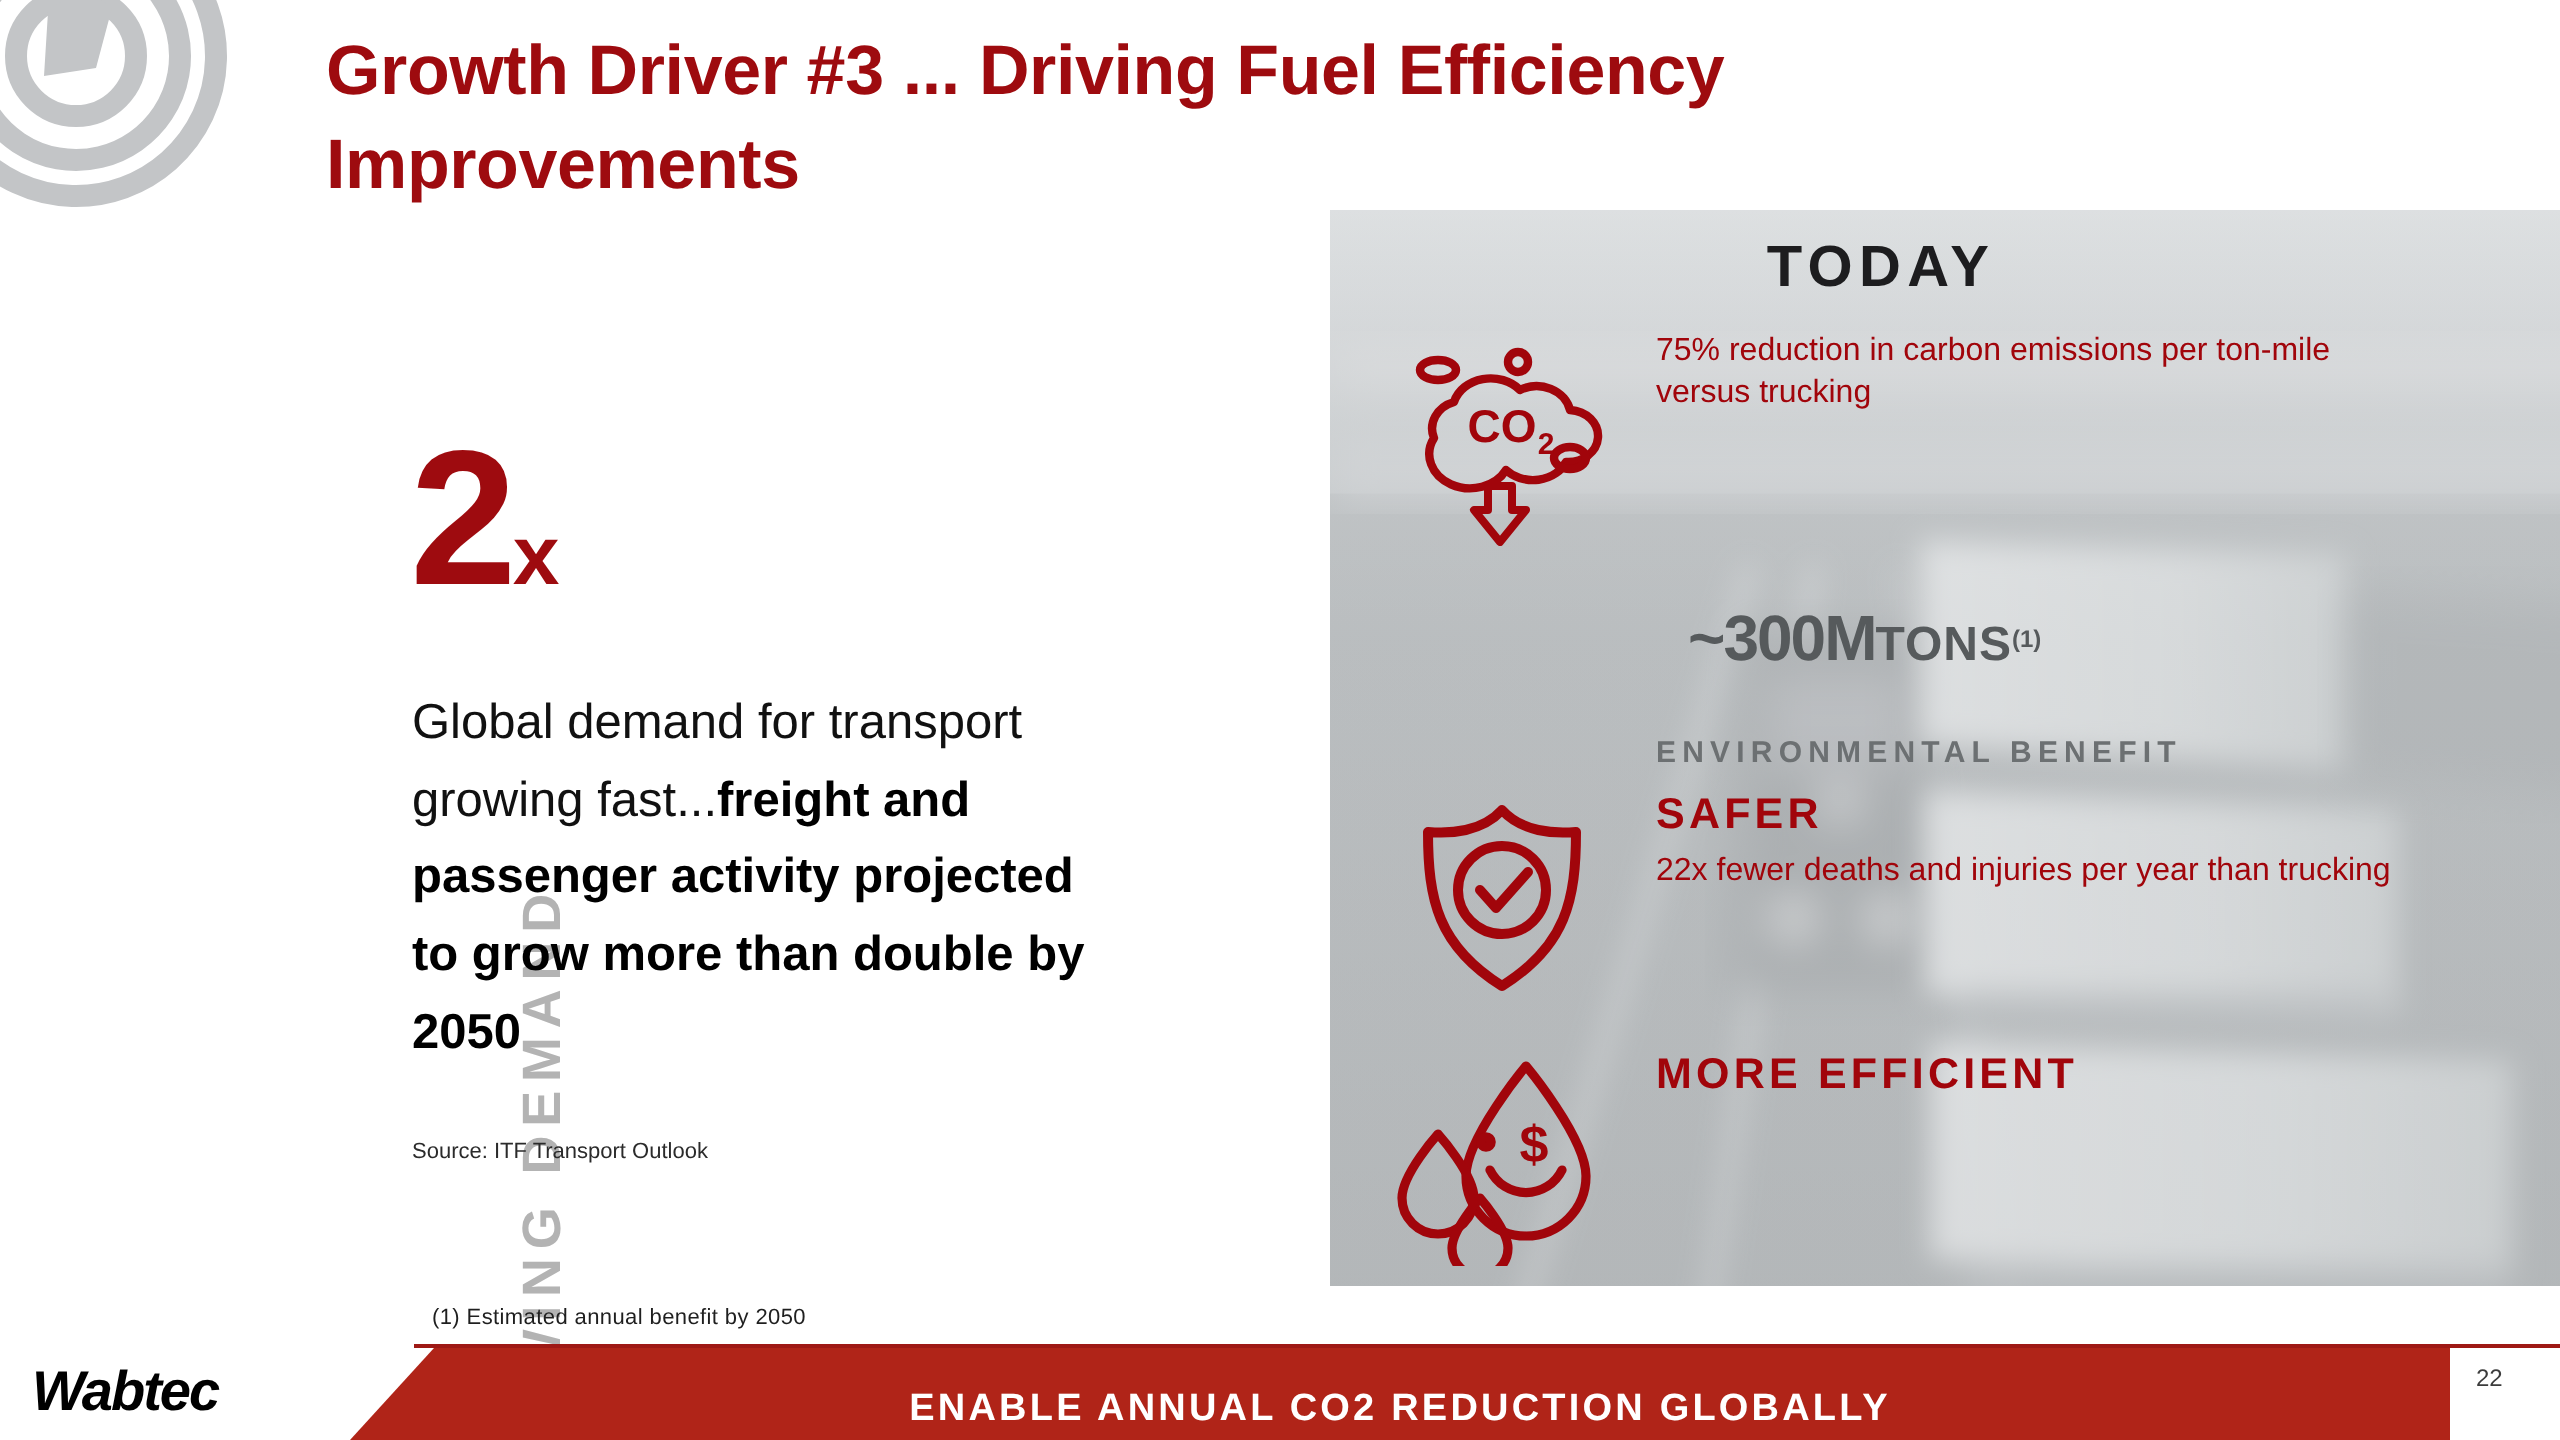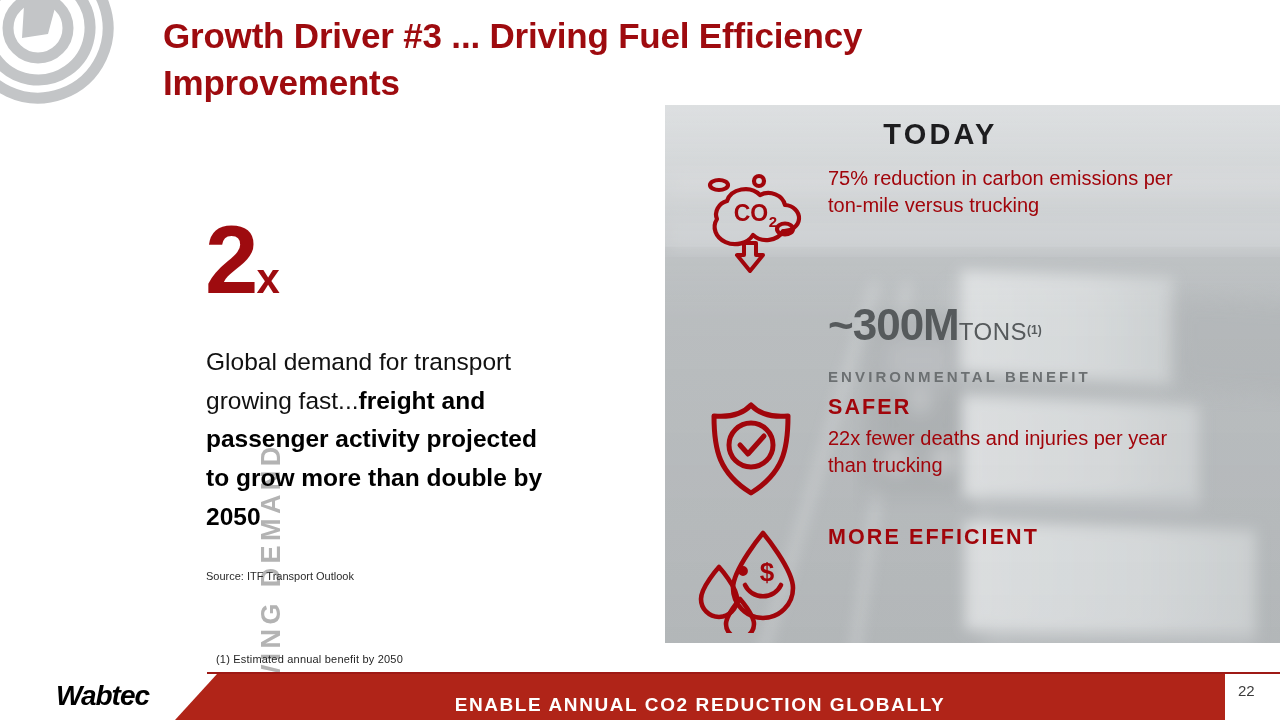"75% reduction in carbon emissions" .row-body { font-size: 20px -> 16px }
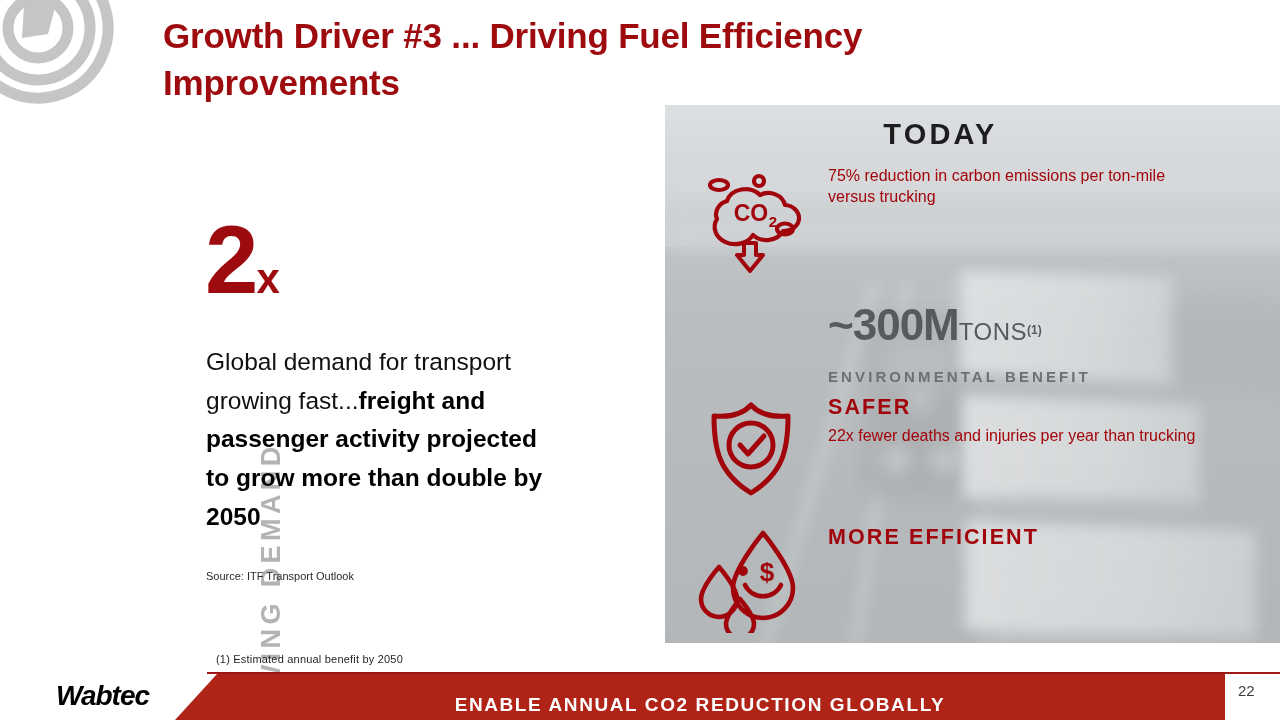"~300M" .tons-line .num { font-size: 44px -> 32px; margin-left: none -> 16px }
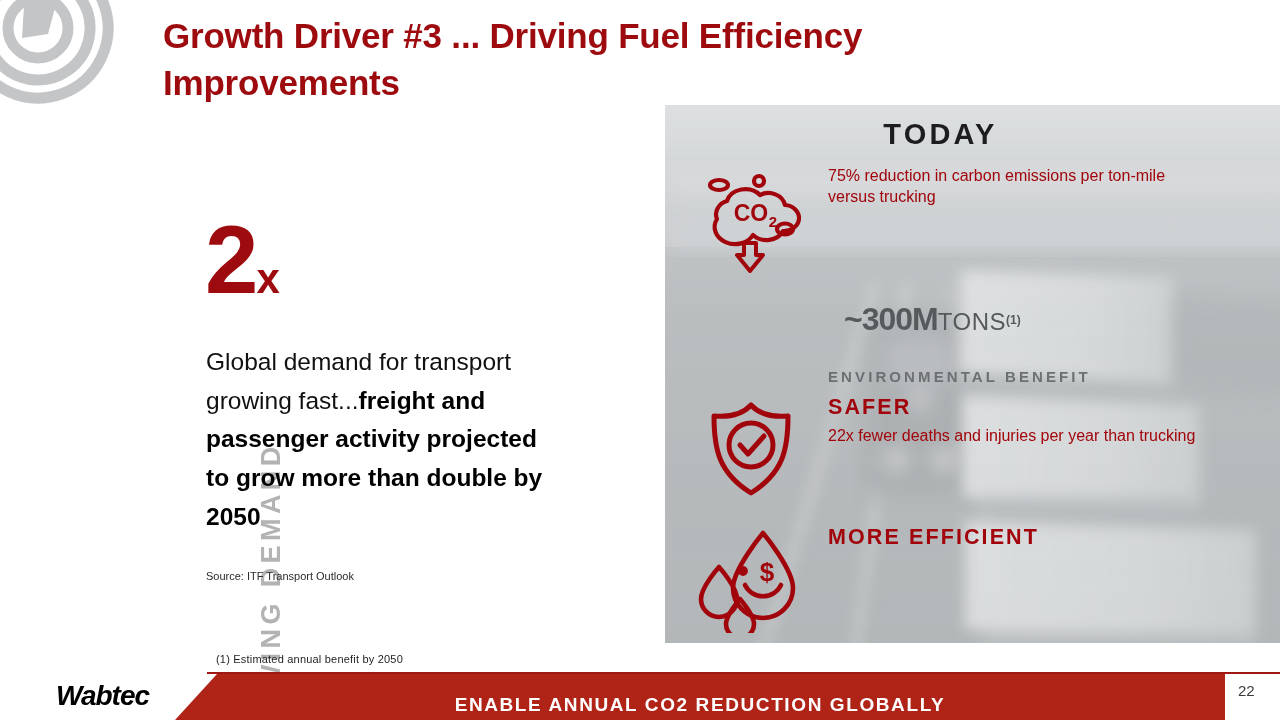"TONS" .tons-line .unit { font-weight: normal -> bold }
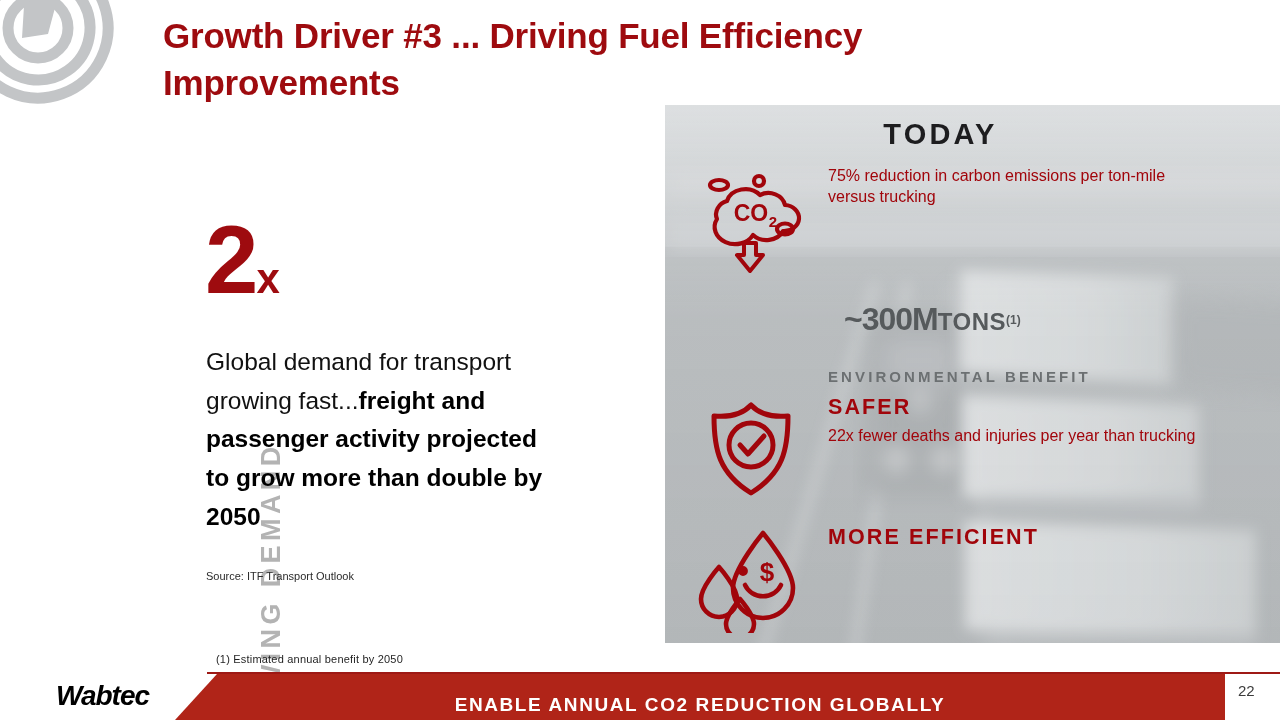"Wabtec" .logo { margin-left: 40px -> none }
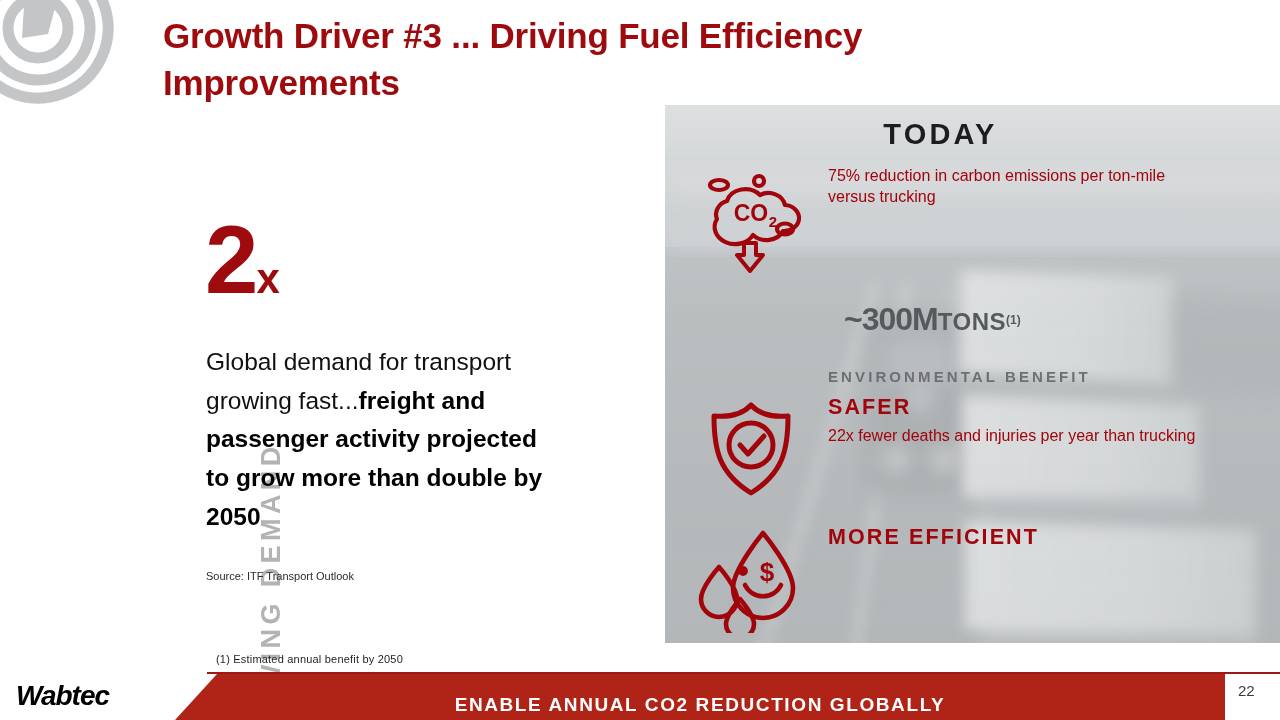"22" .page-num { font-size: 15px -> 12px }
